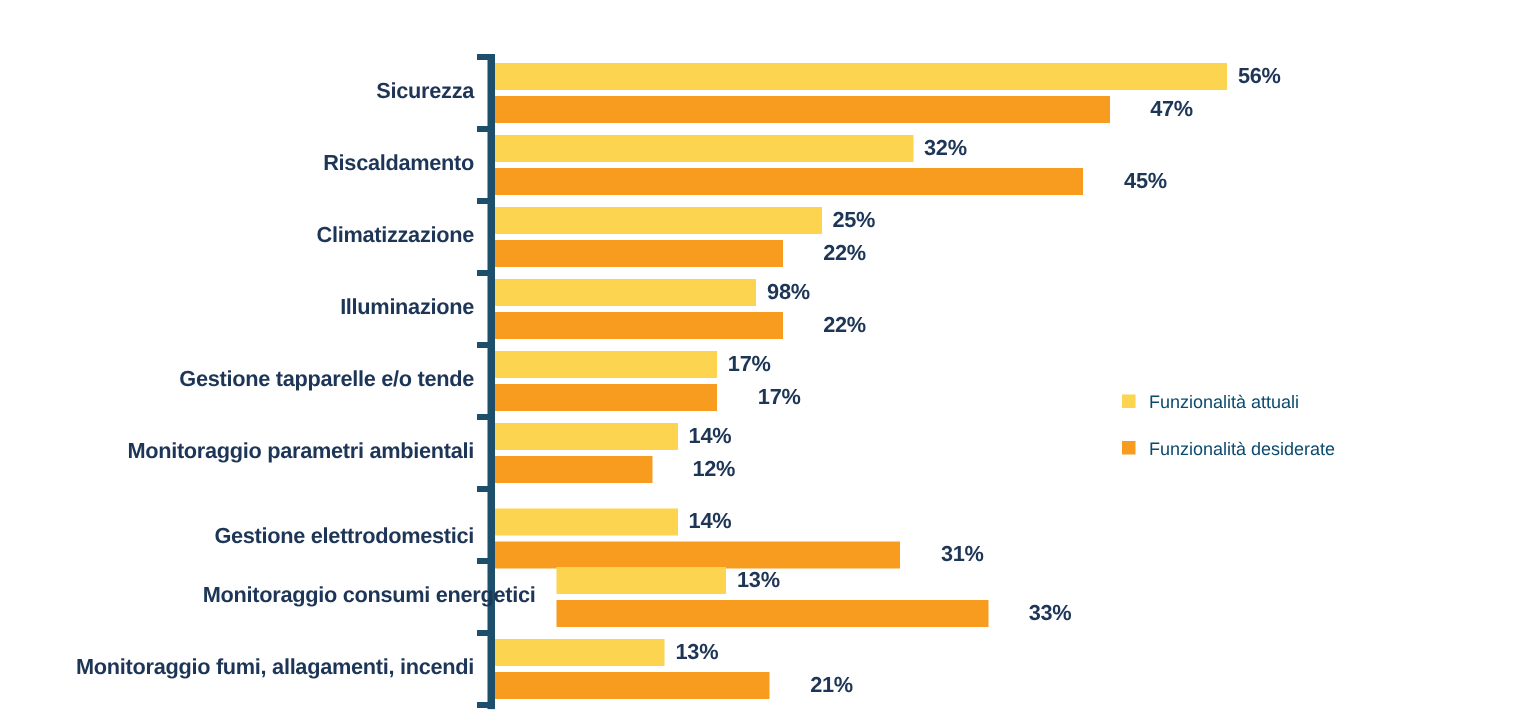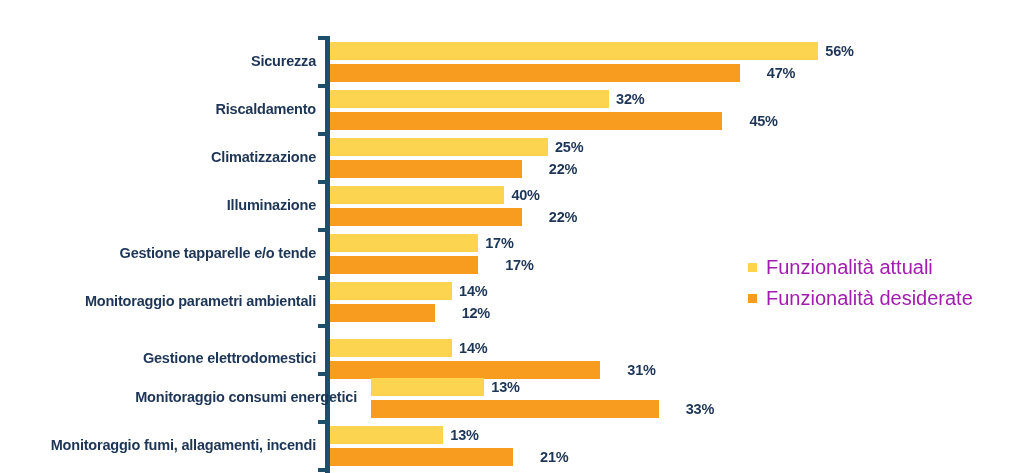"40%" span.bar-value { text: 40% -> 98% }
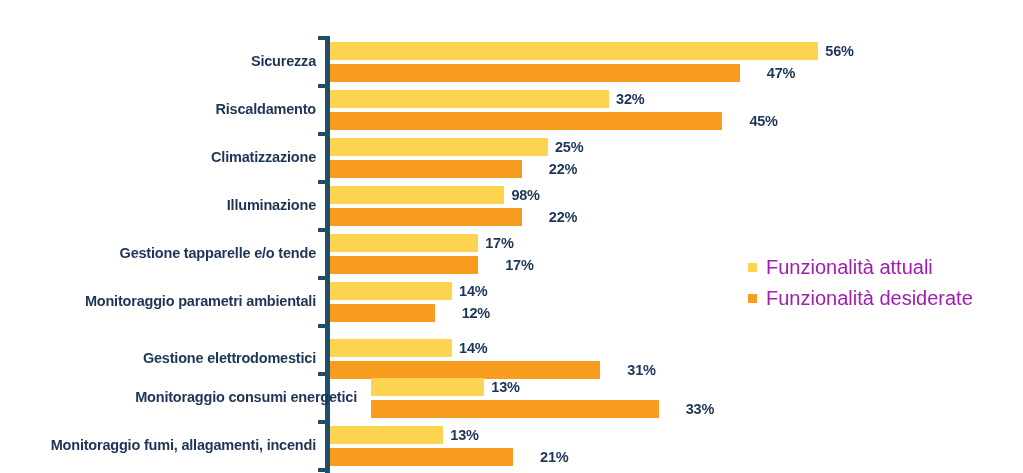"Funzionalità attuali" .legend-label { color: #a21caf -> #0c4a6e; font-size: 20px -> 12px }
